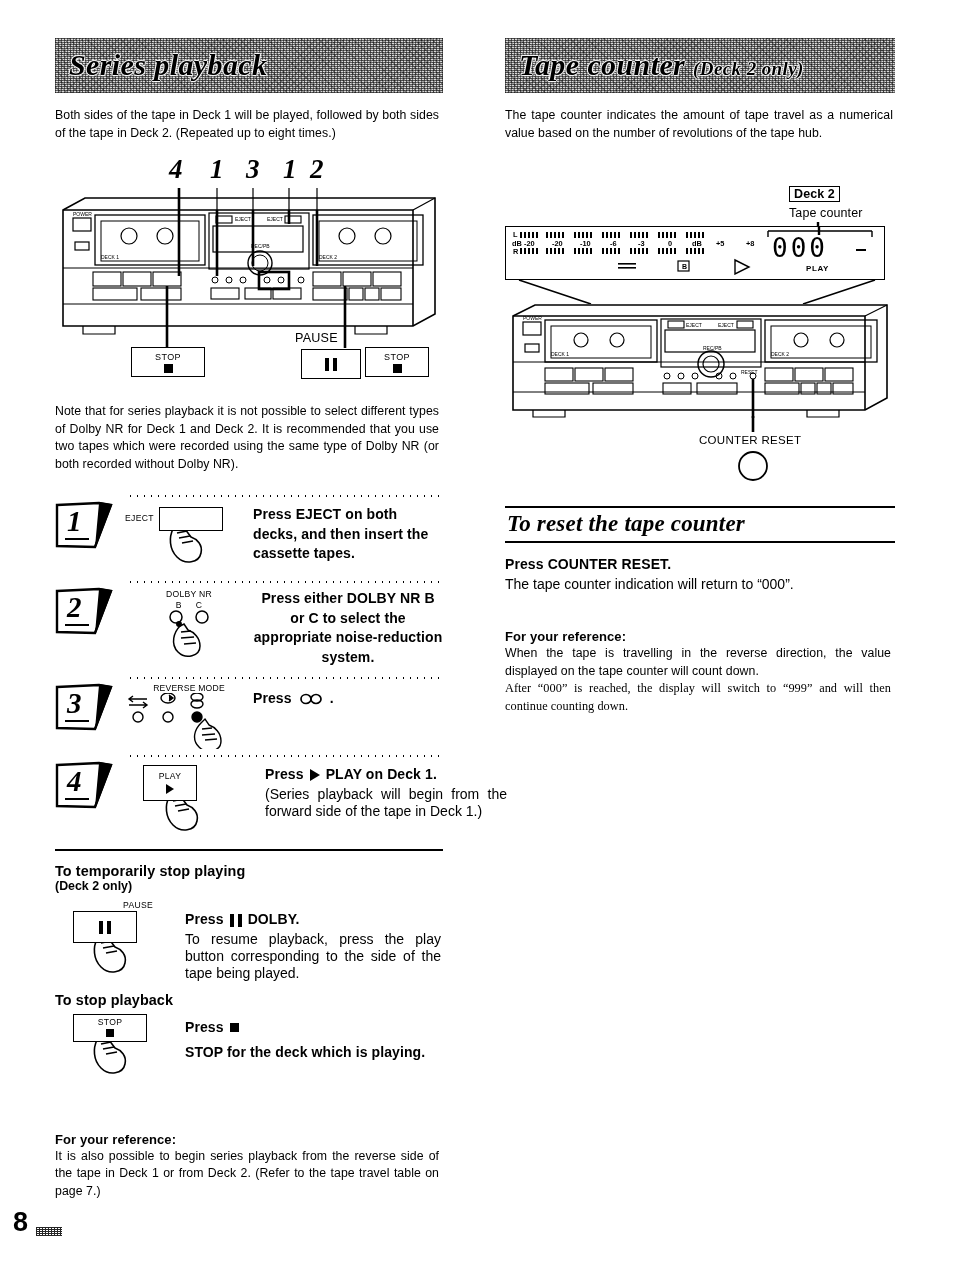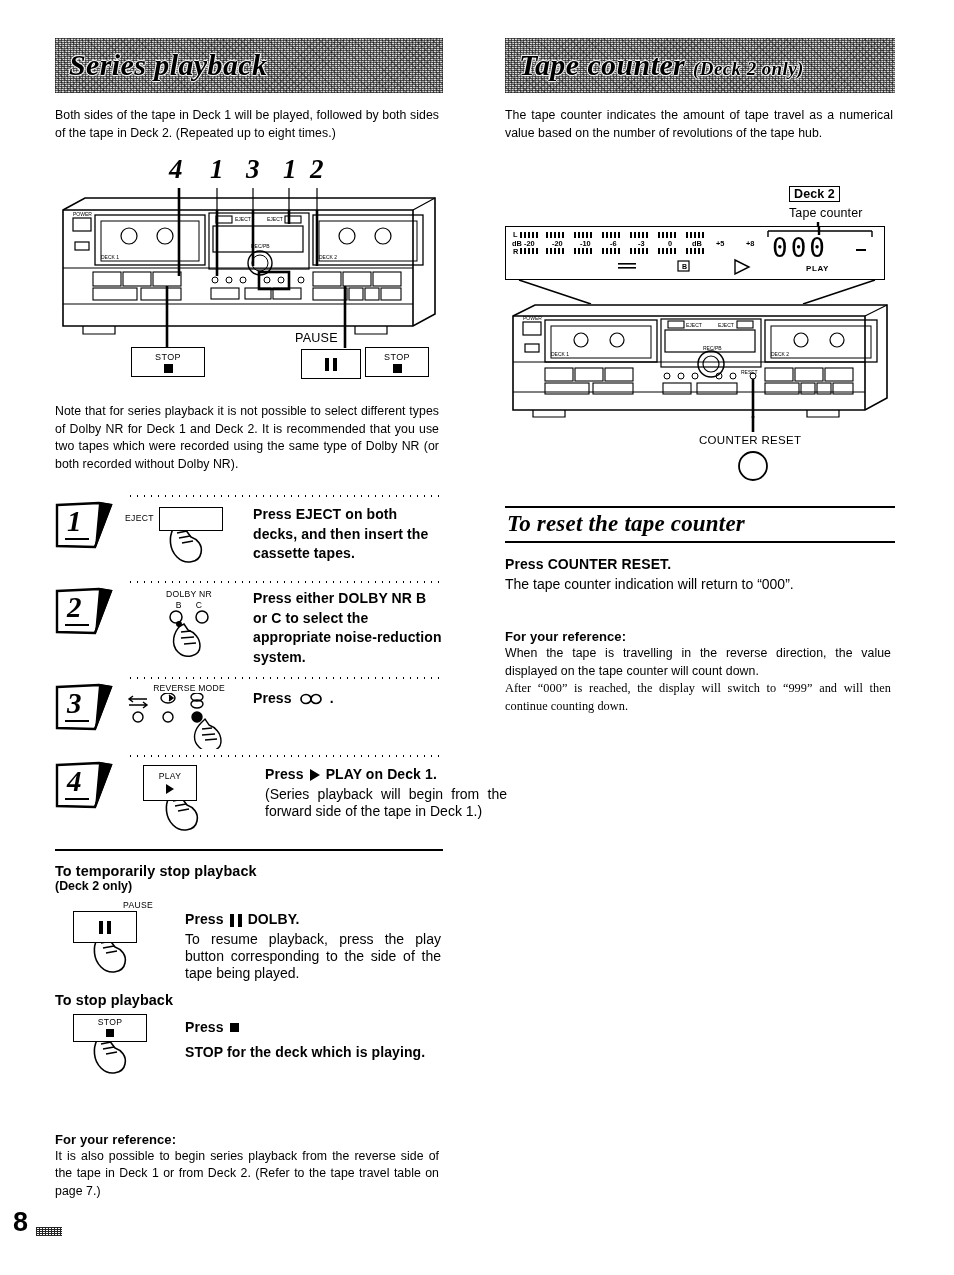"Press either DOLBY NR B" div.txt { text-align: none -> center }
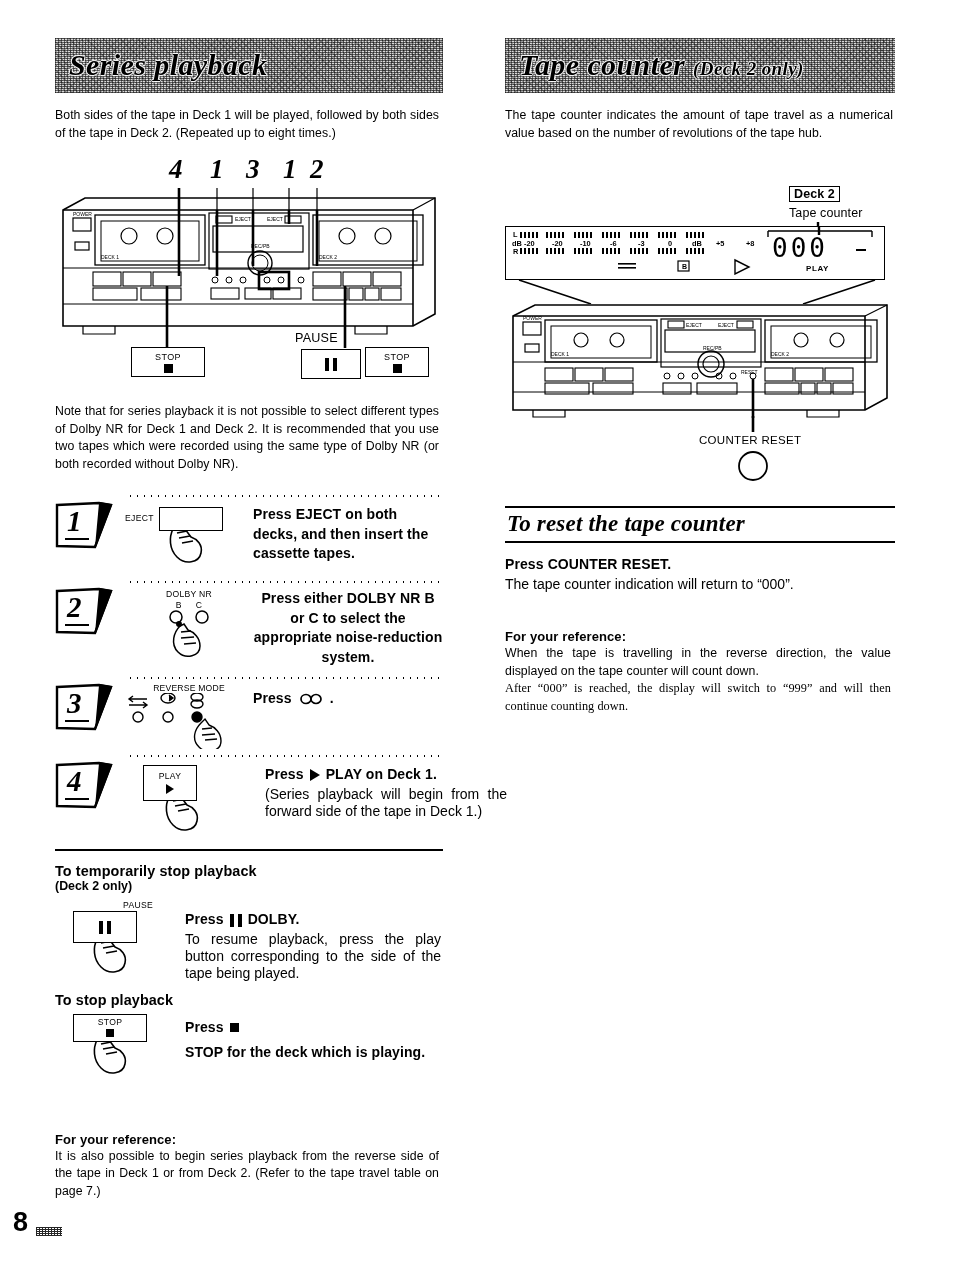"To temporarily stop playback" div.h-sub { text: playback -> playing }
